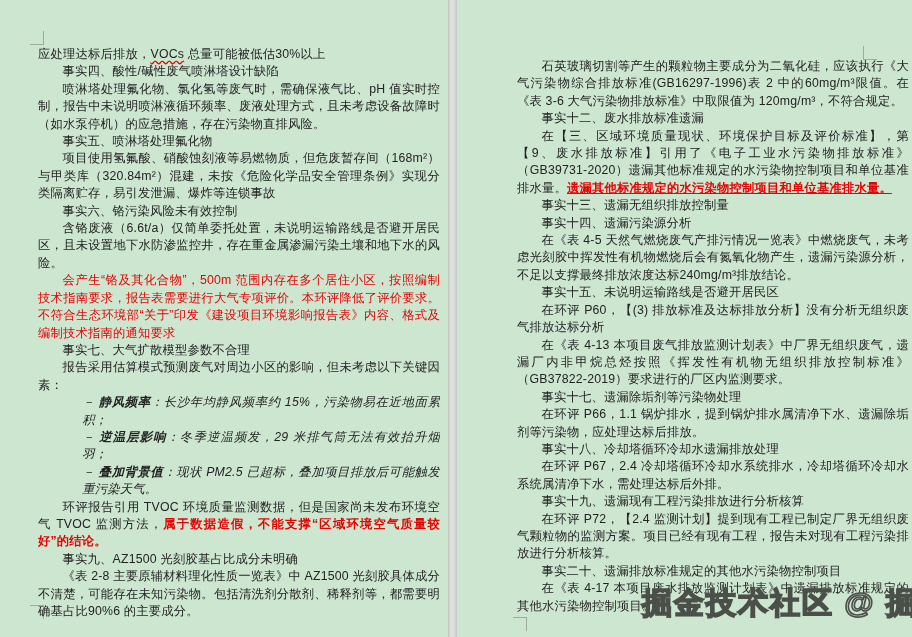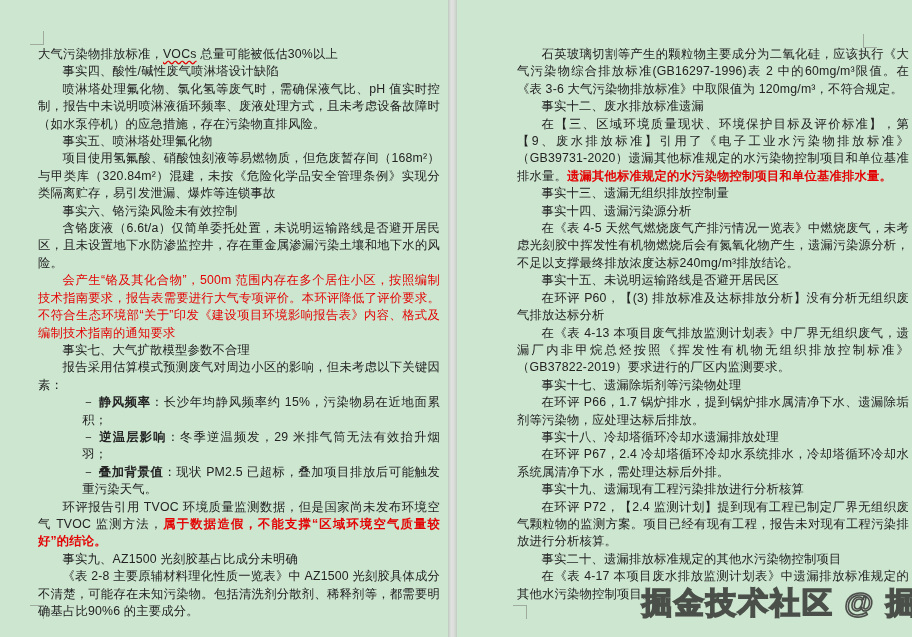"大气污染物排放标准，" span { text: 大气污染物排放标准 -> 应处理达标后排放 }
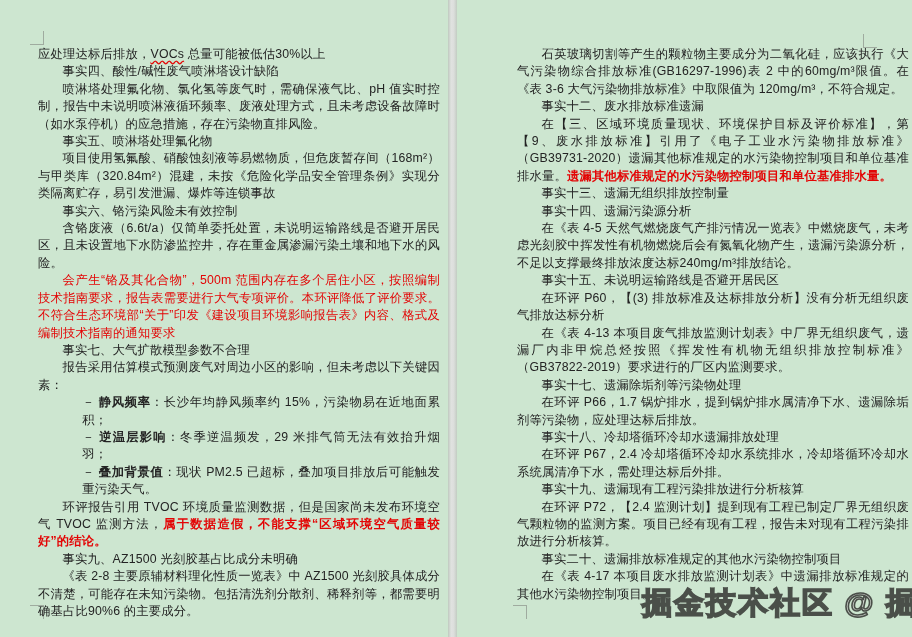"石英玻璃切割等产生的颗粒物主要成分为二氧化硅，应该执行《大气污染物综合排放标准(" .page-right { margin-top: none -> 12px }
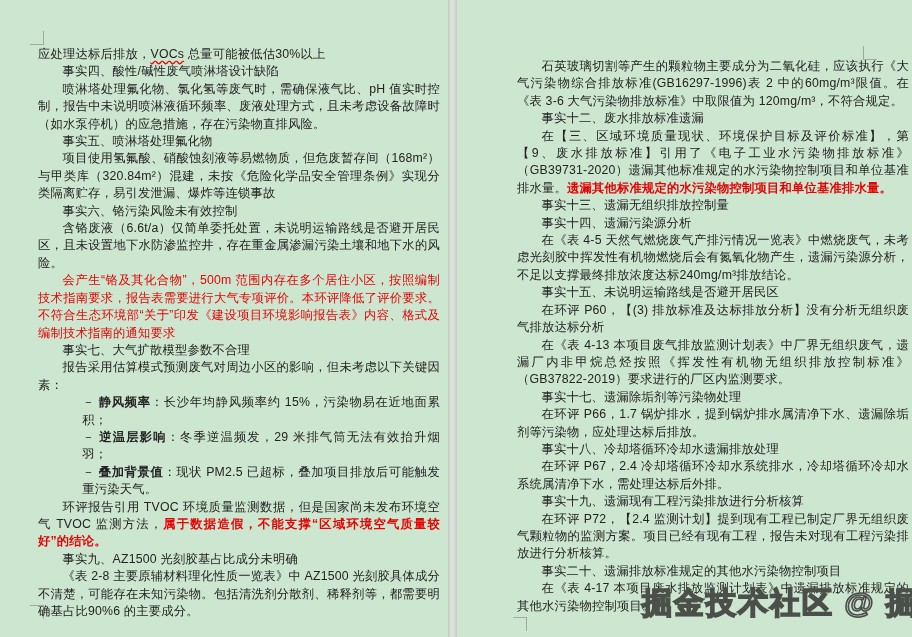"遗漏其他标准规定的水污染物控制项目和单位基准排水量。" .ul { text-decoration: none -> underline }
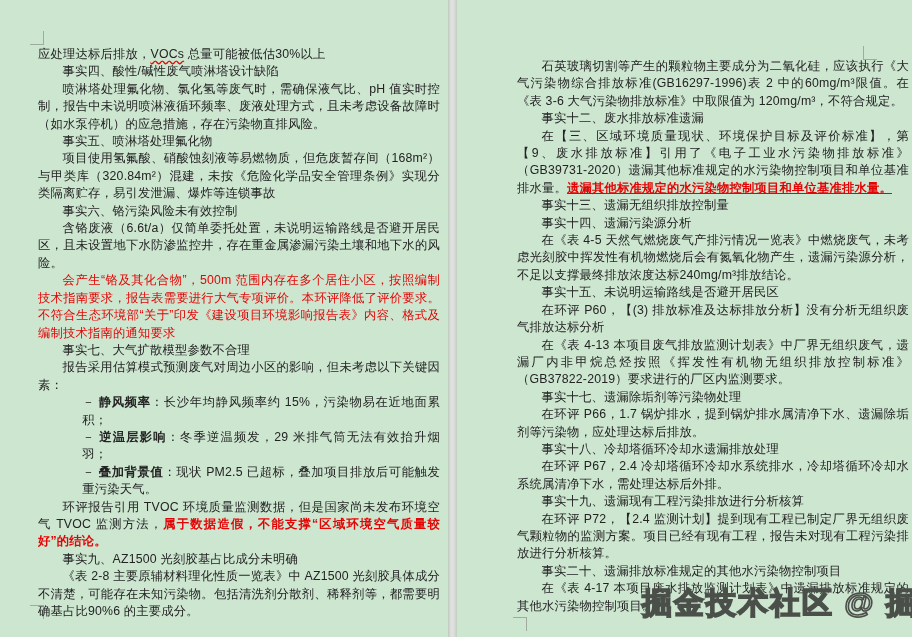"－ 静风频率：长沙年均静风频率约 15%，污染物易在近地面累积；" .blk.b { font-style: none -> italic }
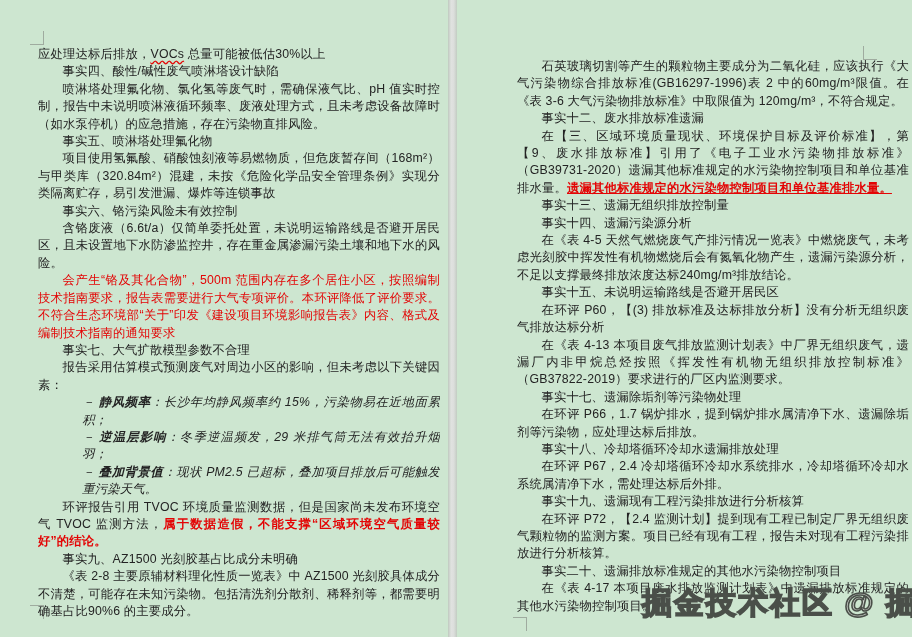"在环评 P66，1.7" span { text: 1.7 -> 1.1 }
